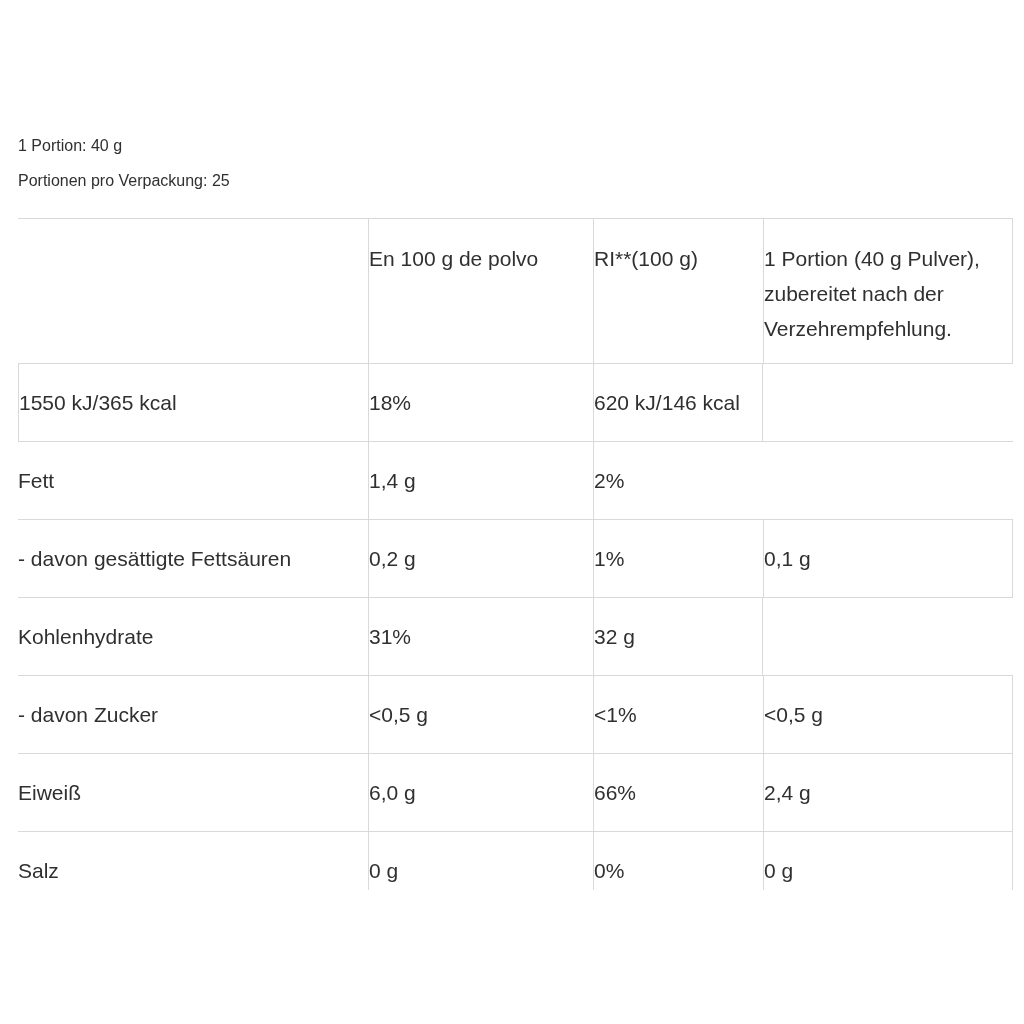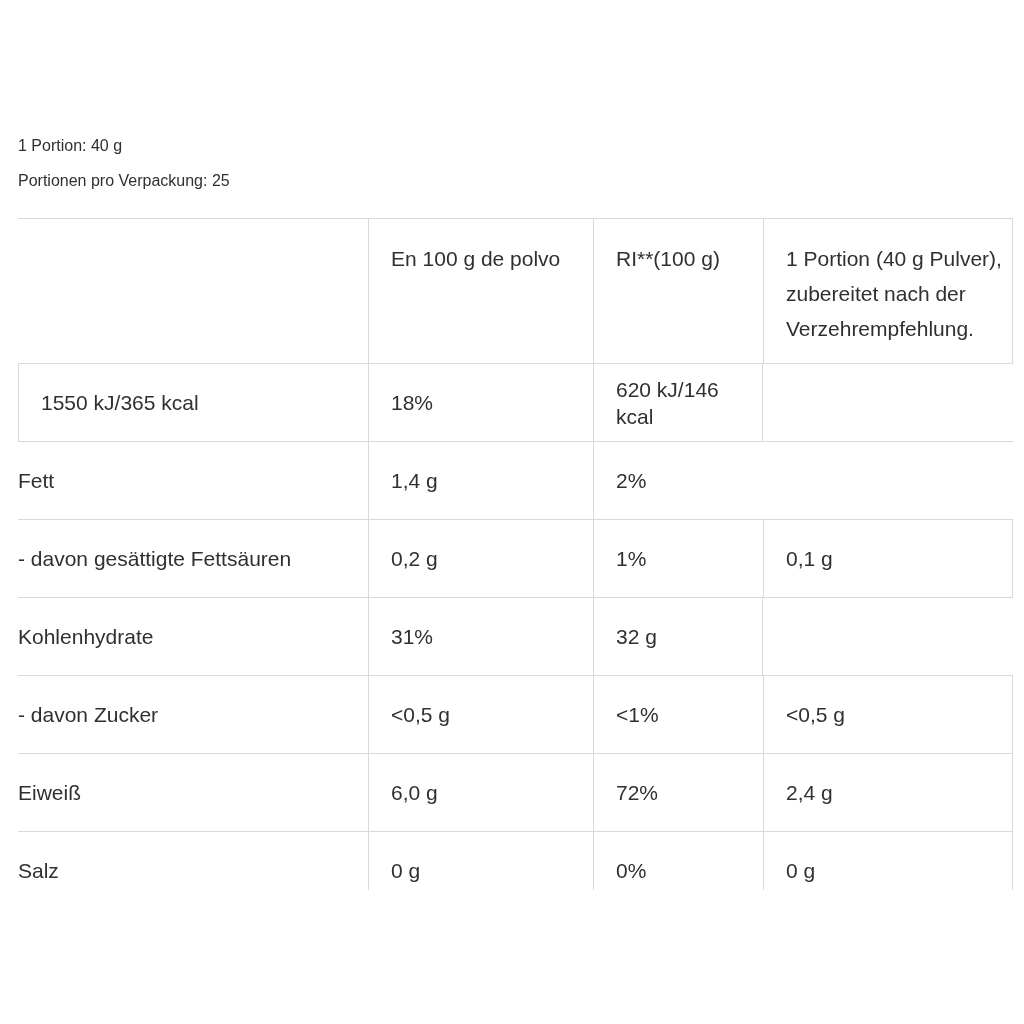"En 100 g de polvo" .c1,.c2,.c3 { padding-left: 22px -> none }
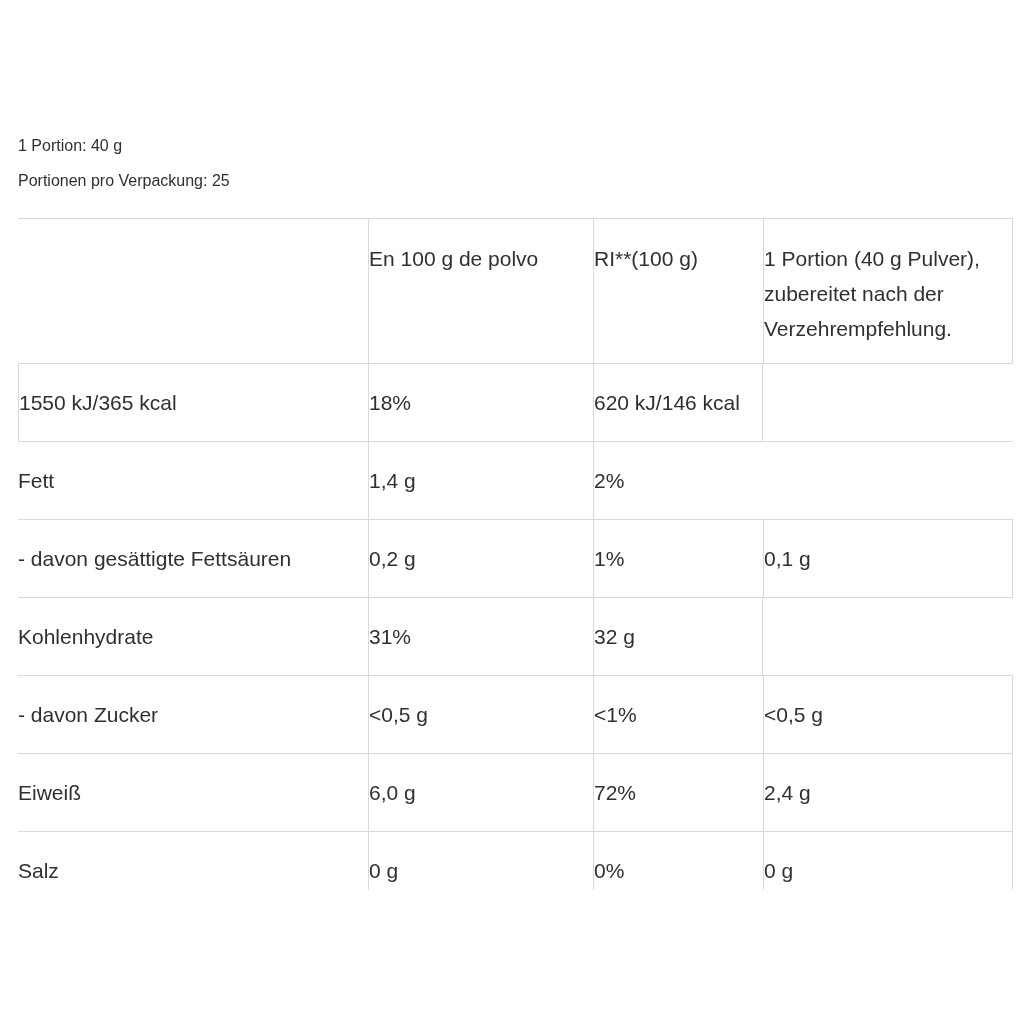"72%" div.cell { text: 72% -> 66% }
